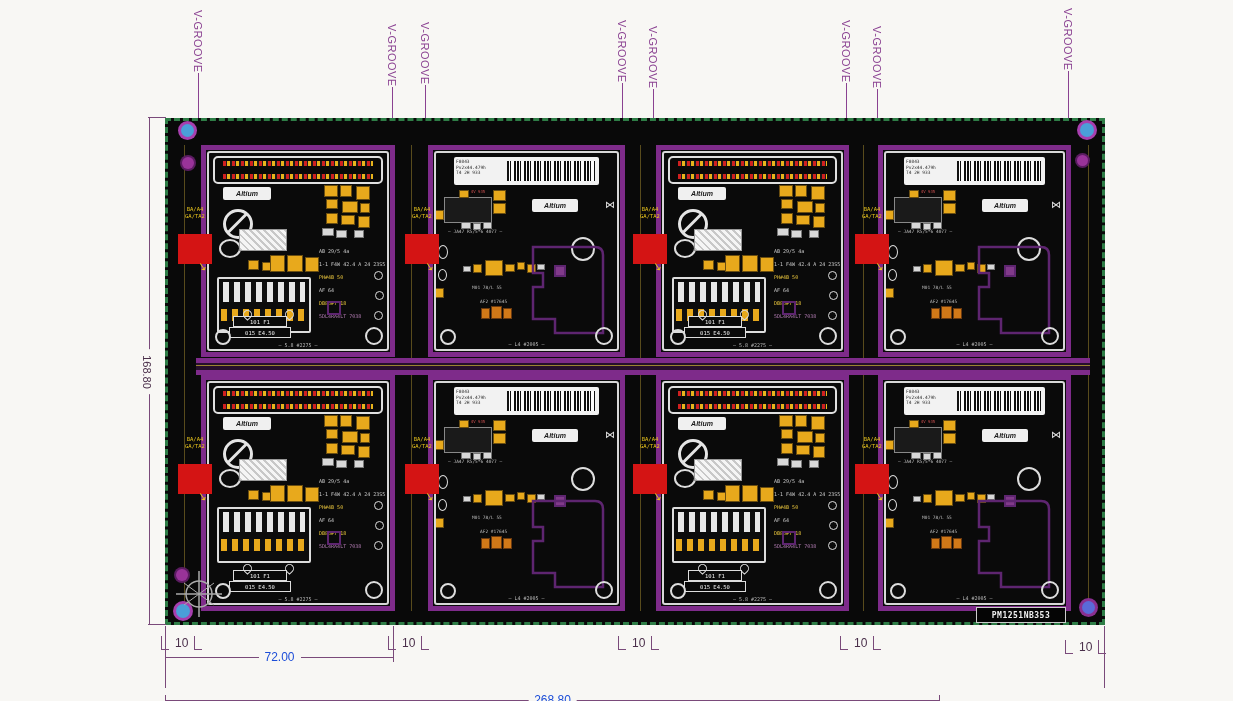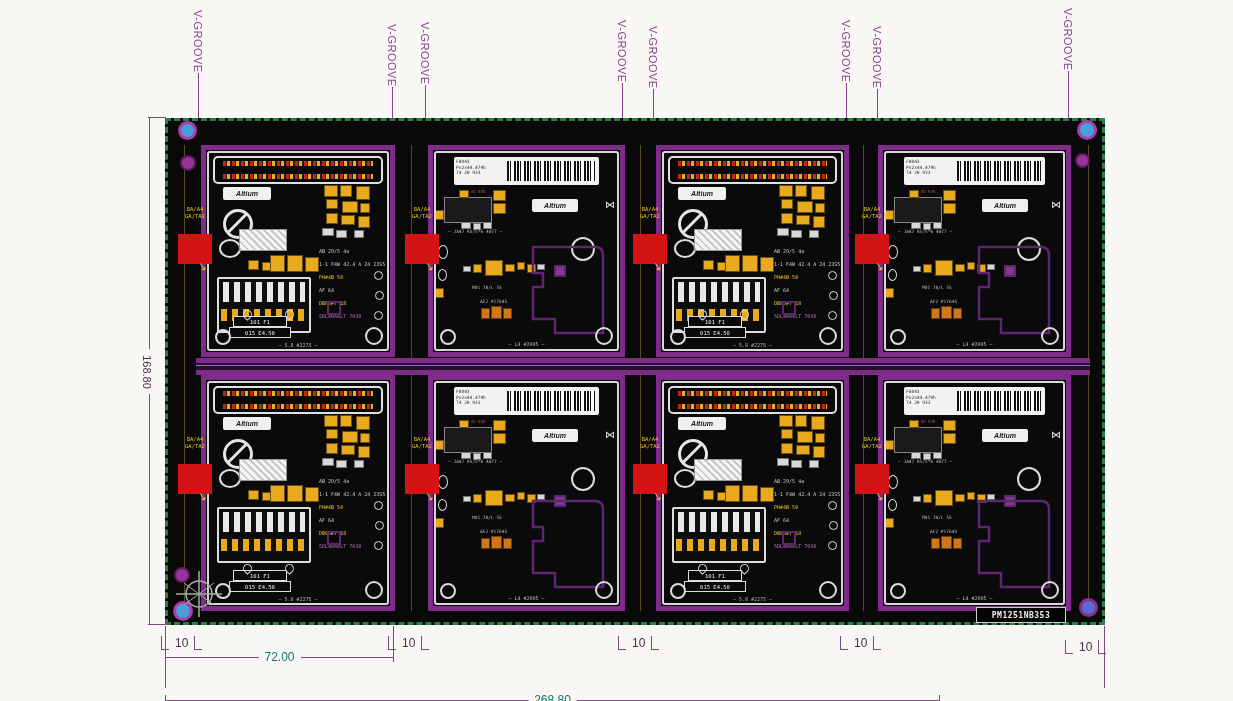"72.00" .hdim .lbl { color: #0f766e -> #1d4ed8 }
